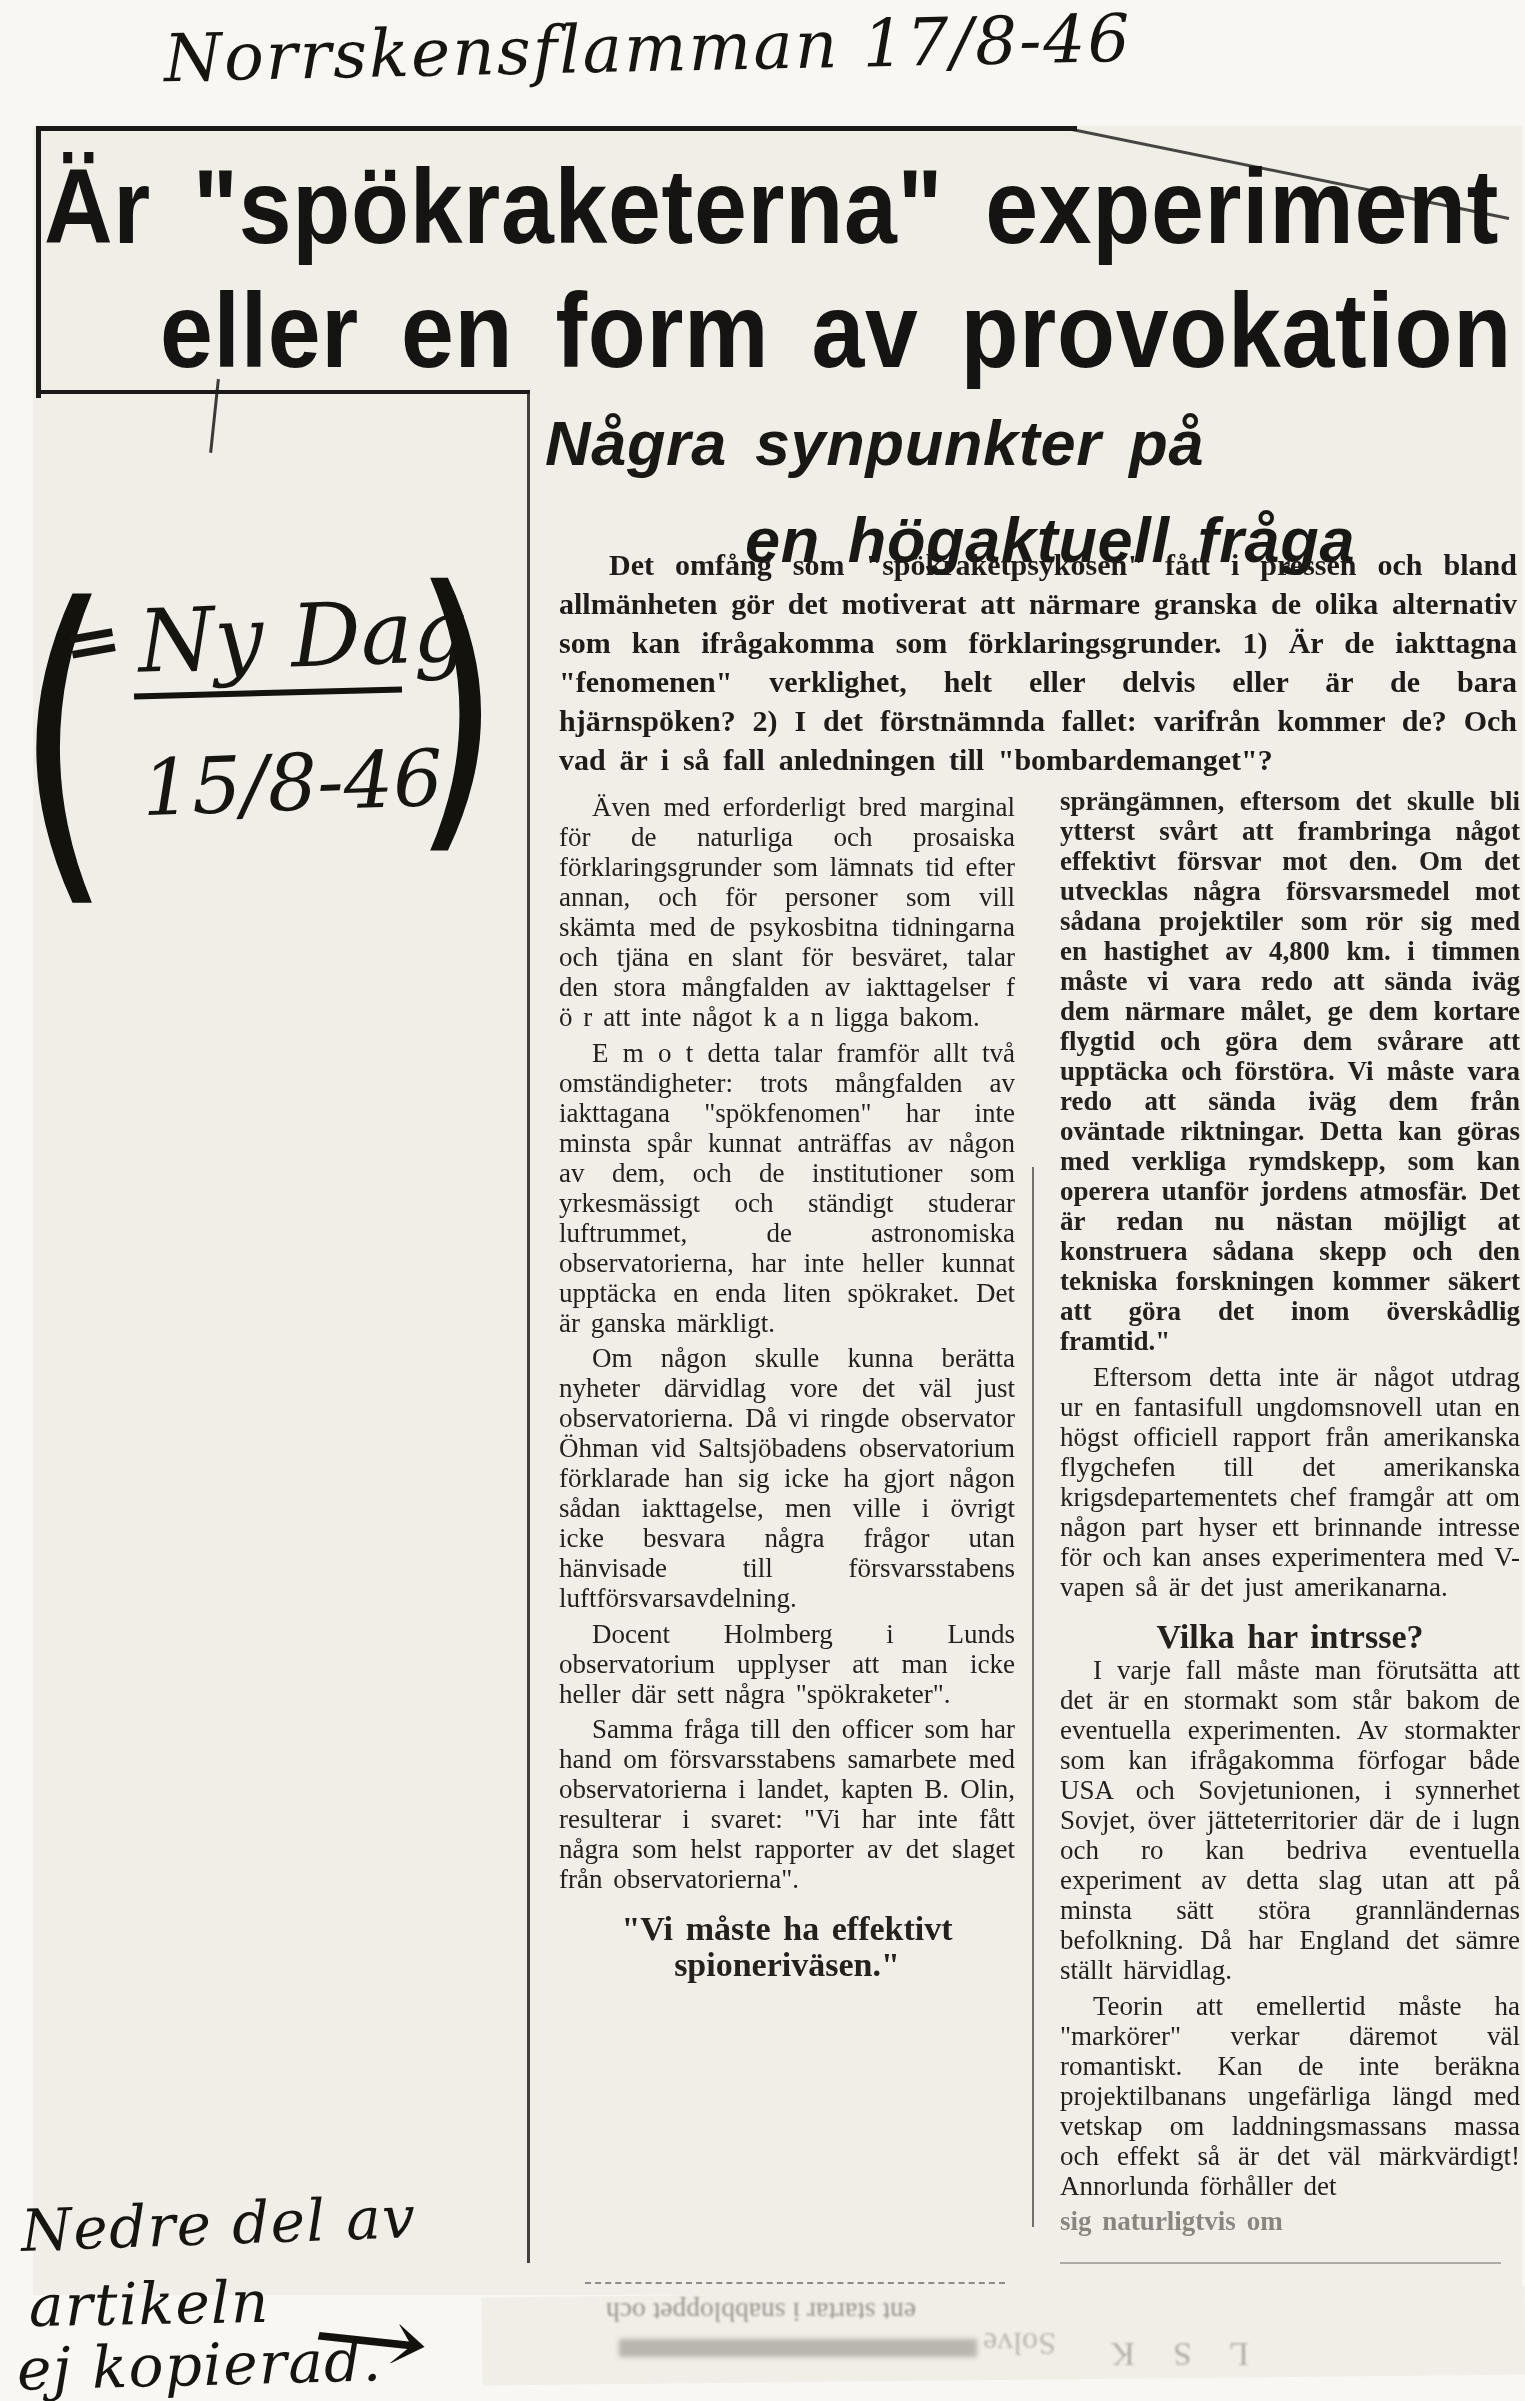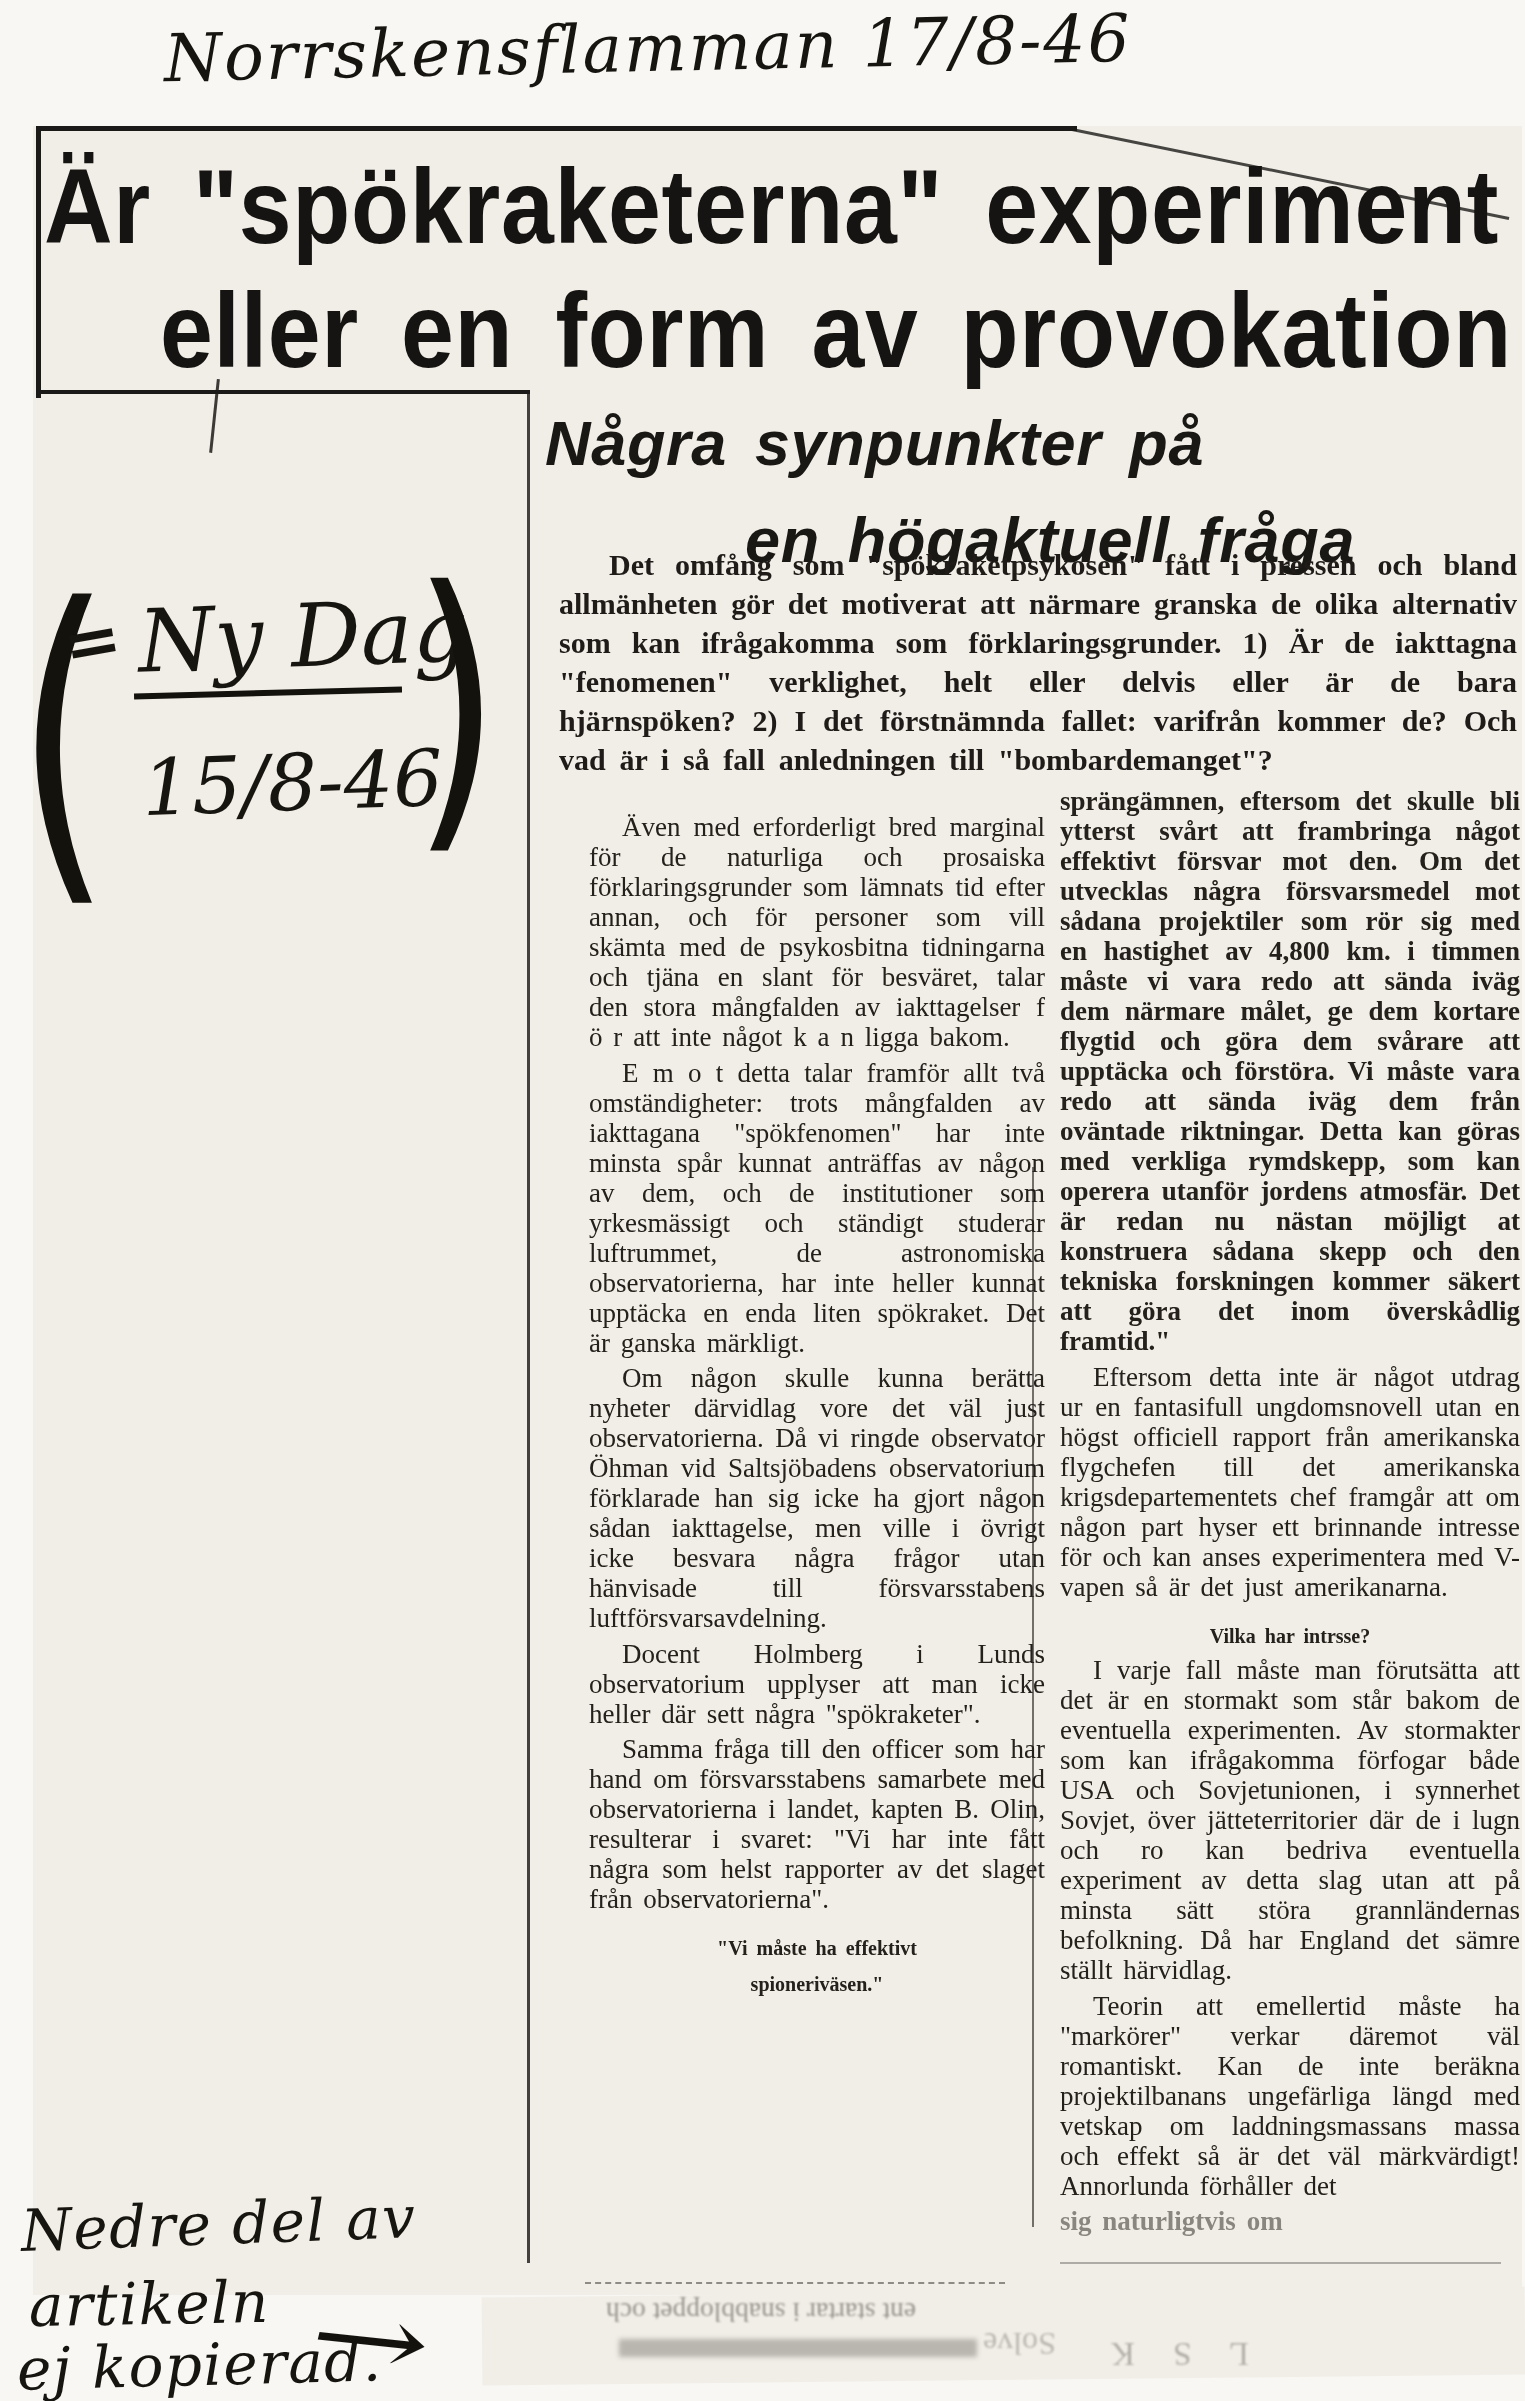"Även med erforderligt bred marginal" .left-col { left: 589px -> 559px; margin-top: 20px -> none }
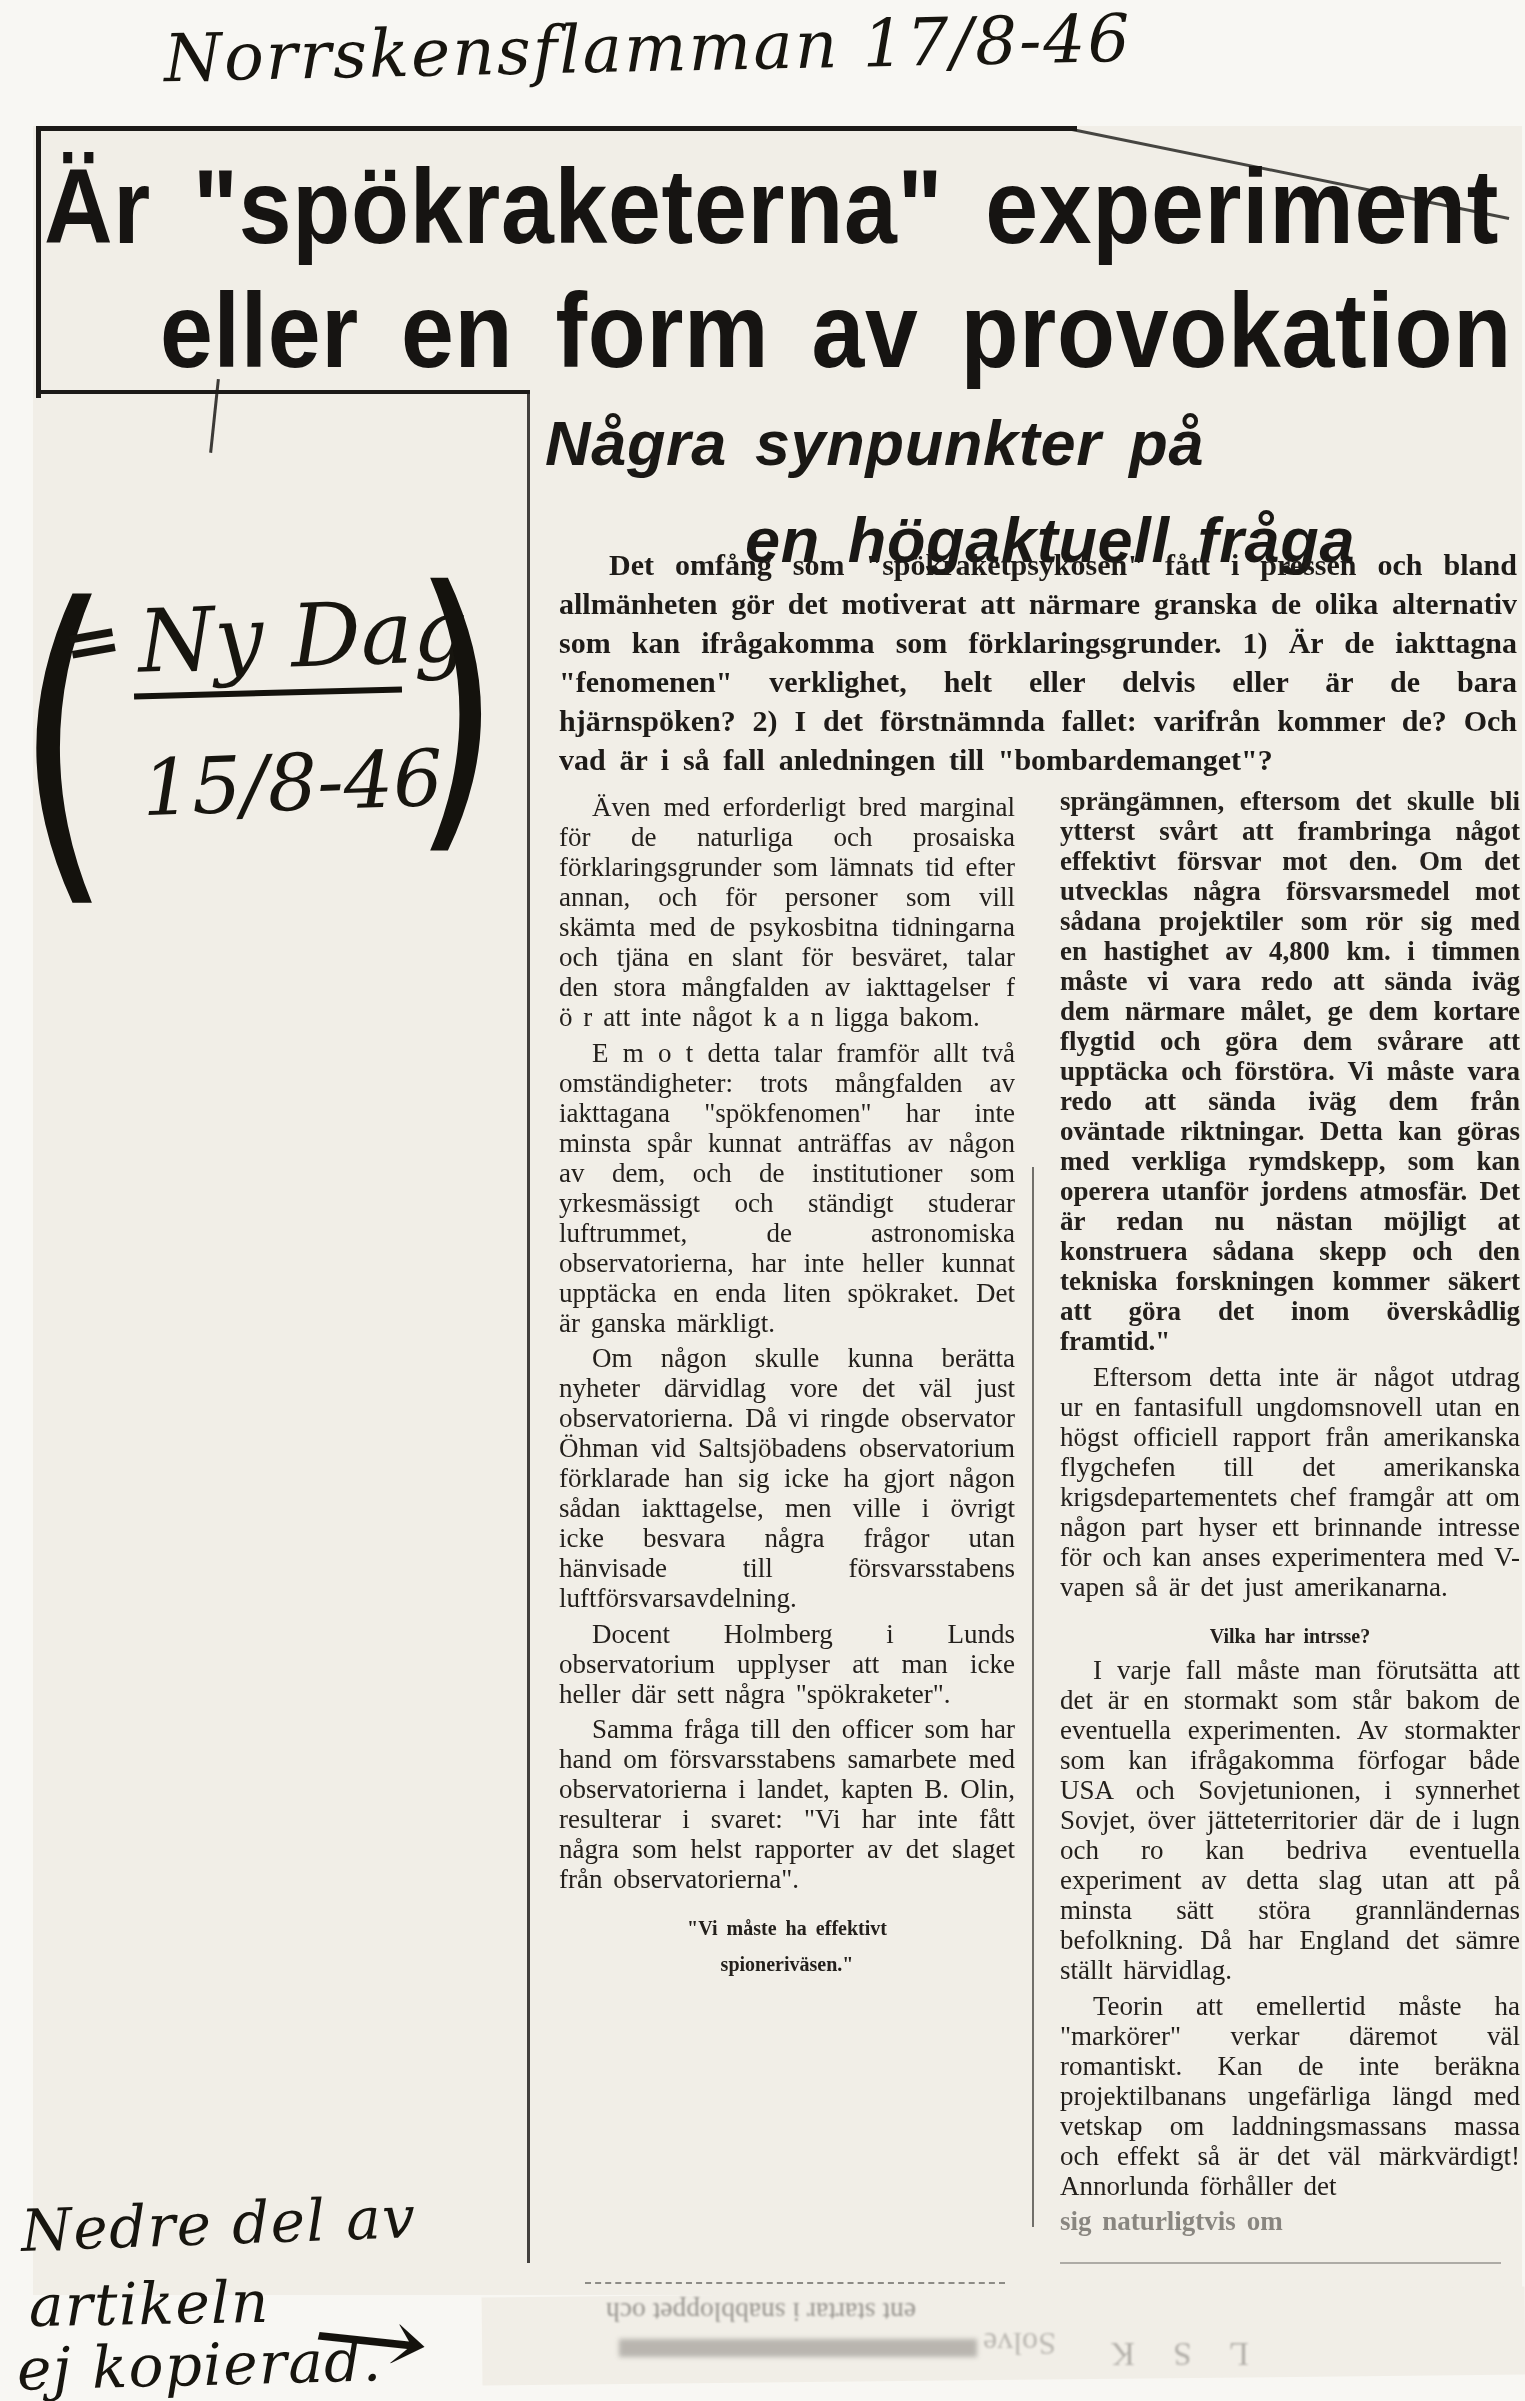"Vilka har intrsse?" .col-subhead { font-size: 20px -> 34px }
